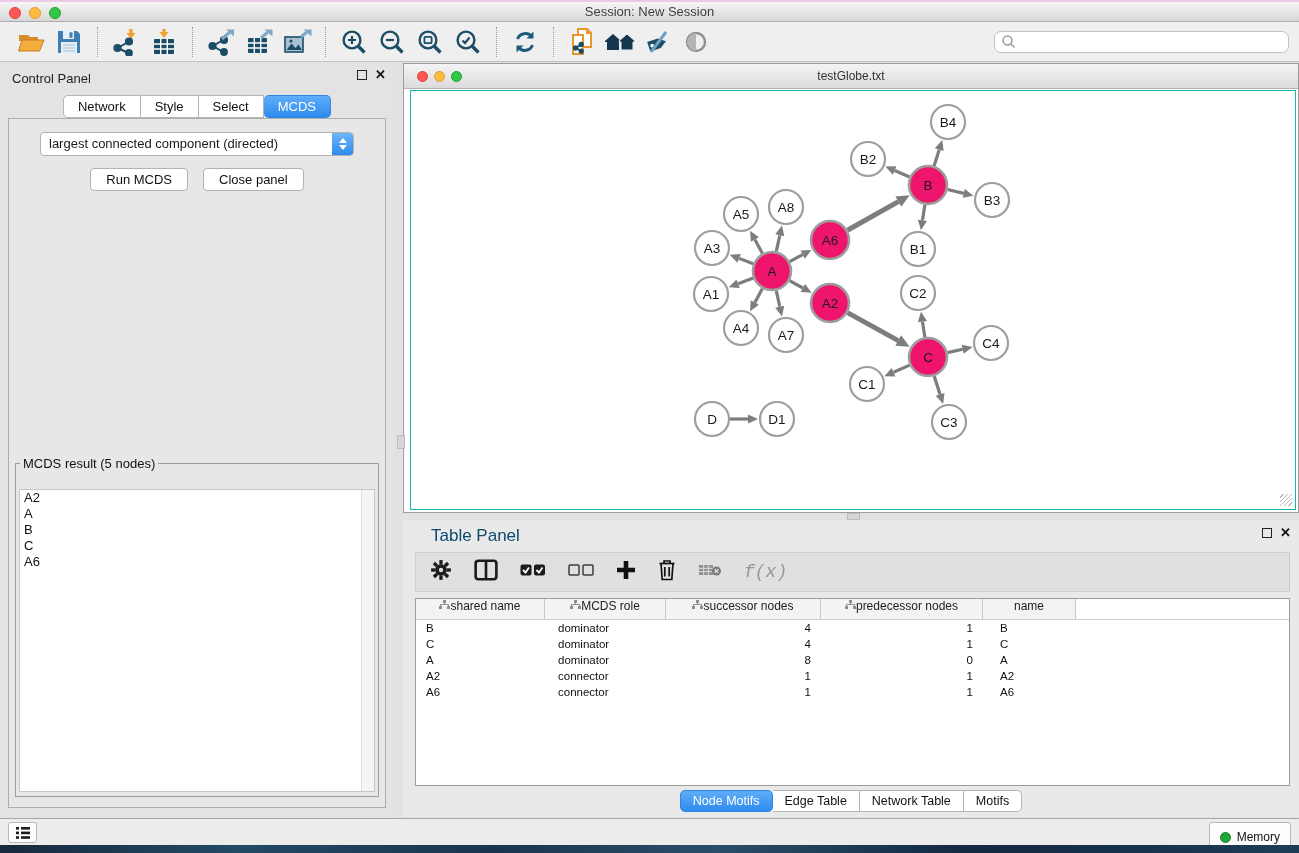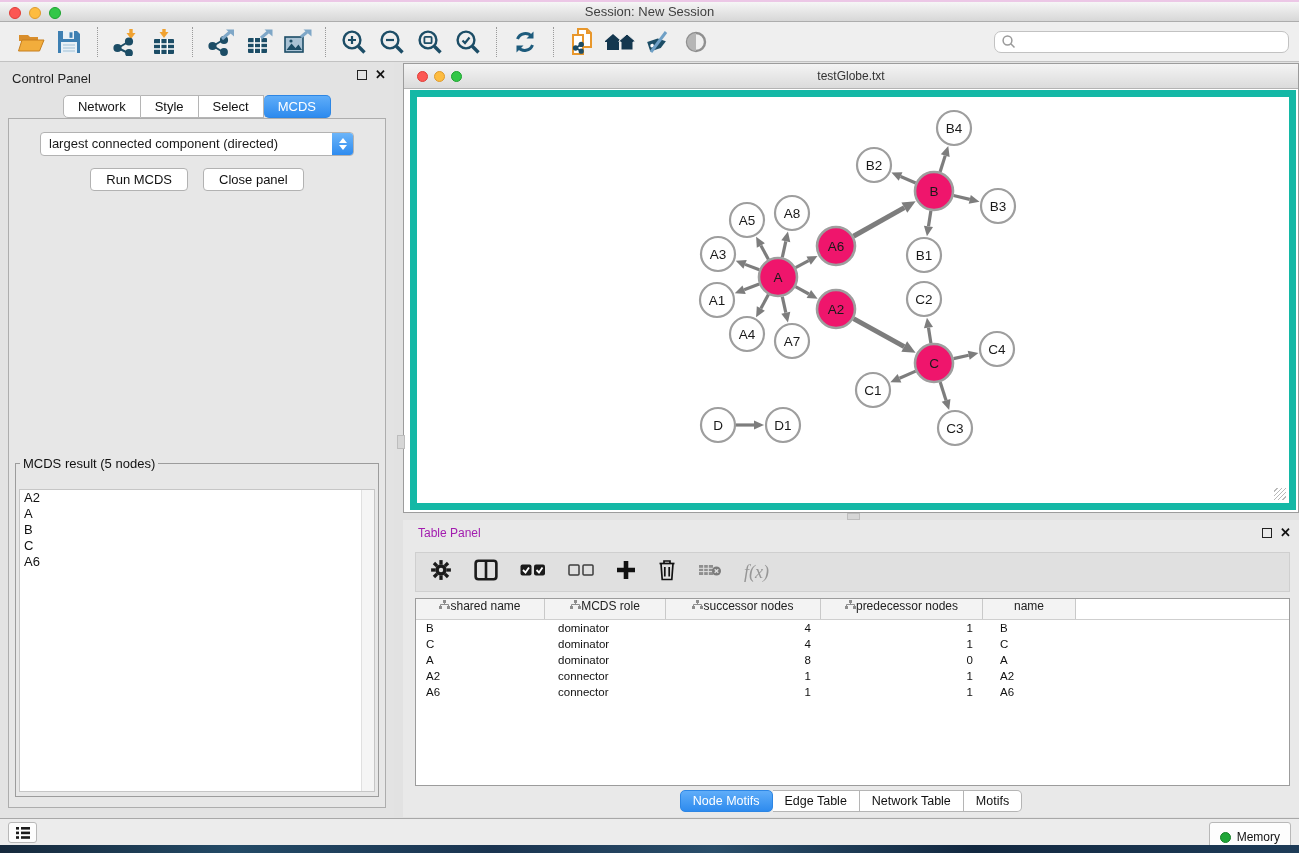"B4" .nw-canvas { border: 7px solid #14b8a6 -> 1px solid #14b8a6 }
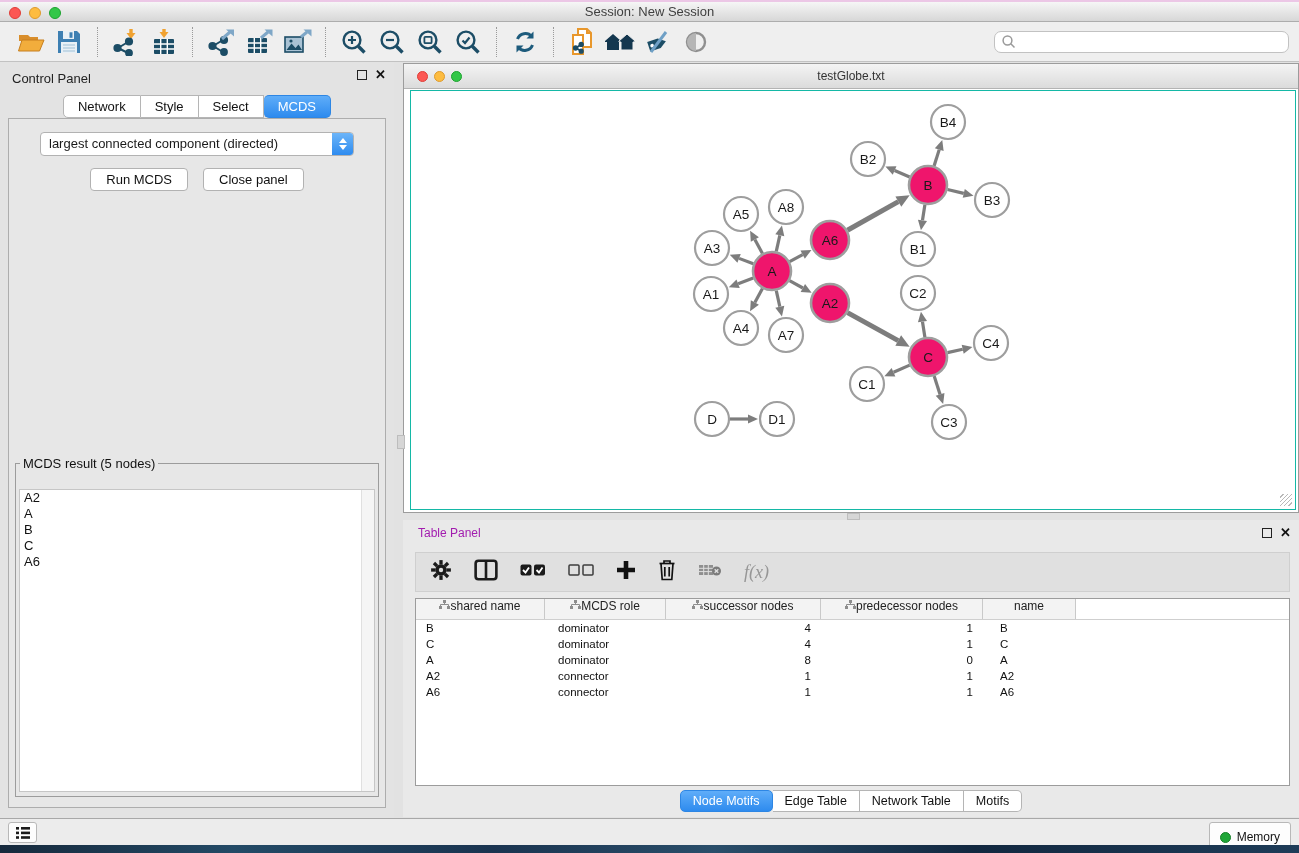"Table Panel" .tp-title { color: #a21caf -> #0c4a6e; font-size: 12px -> 17px; left: 15px -> 28px }
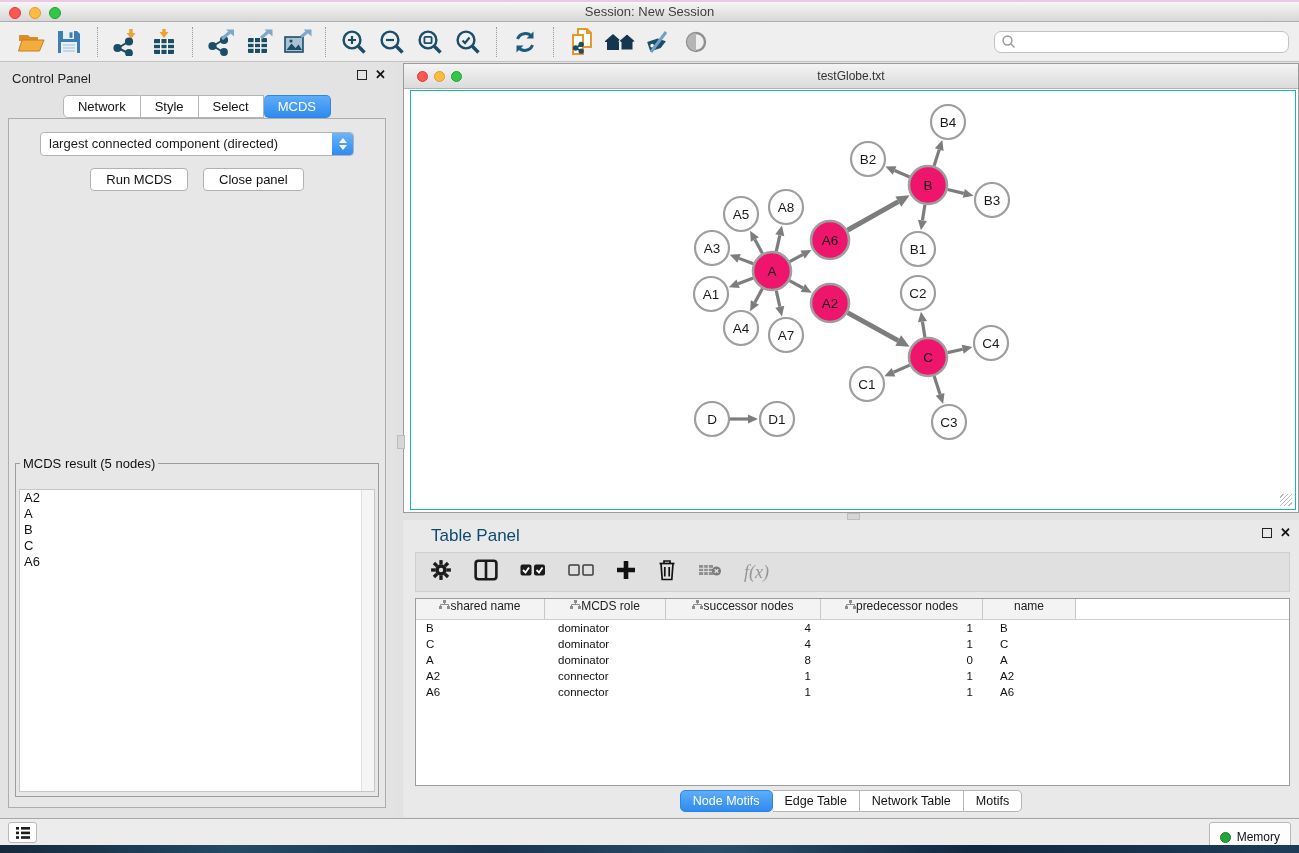"f(x)" .fx { font-family: Liberation Serif, serif -> Liberation Mono, monospace }
